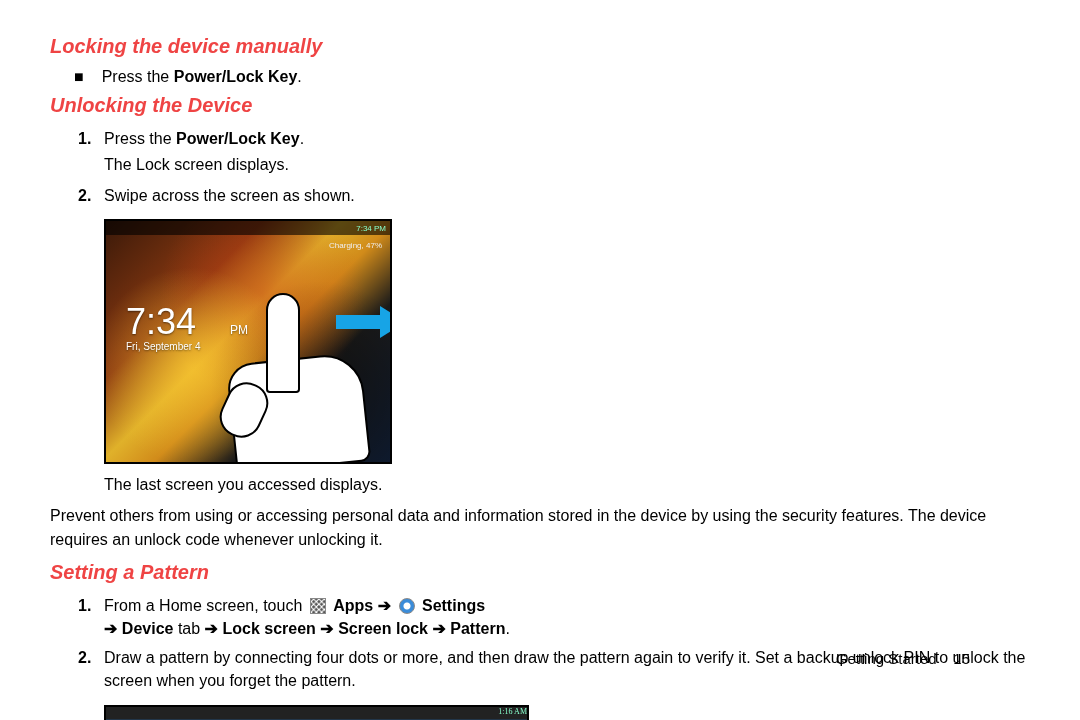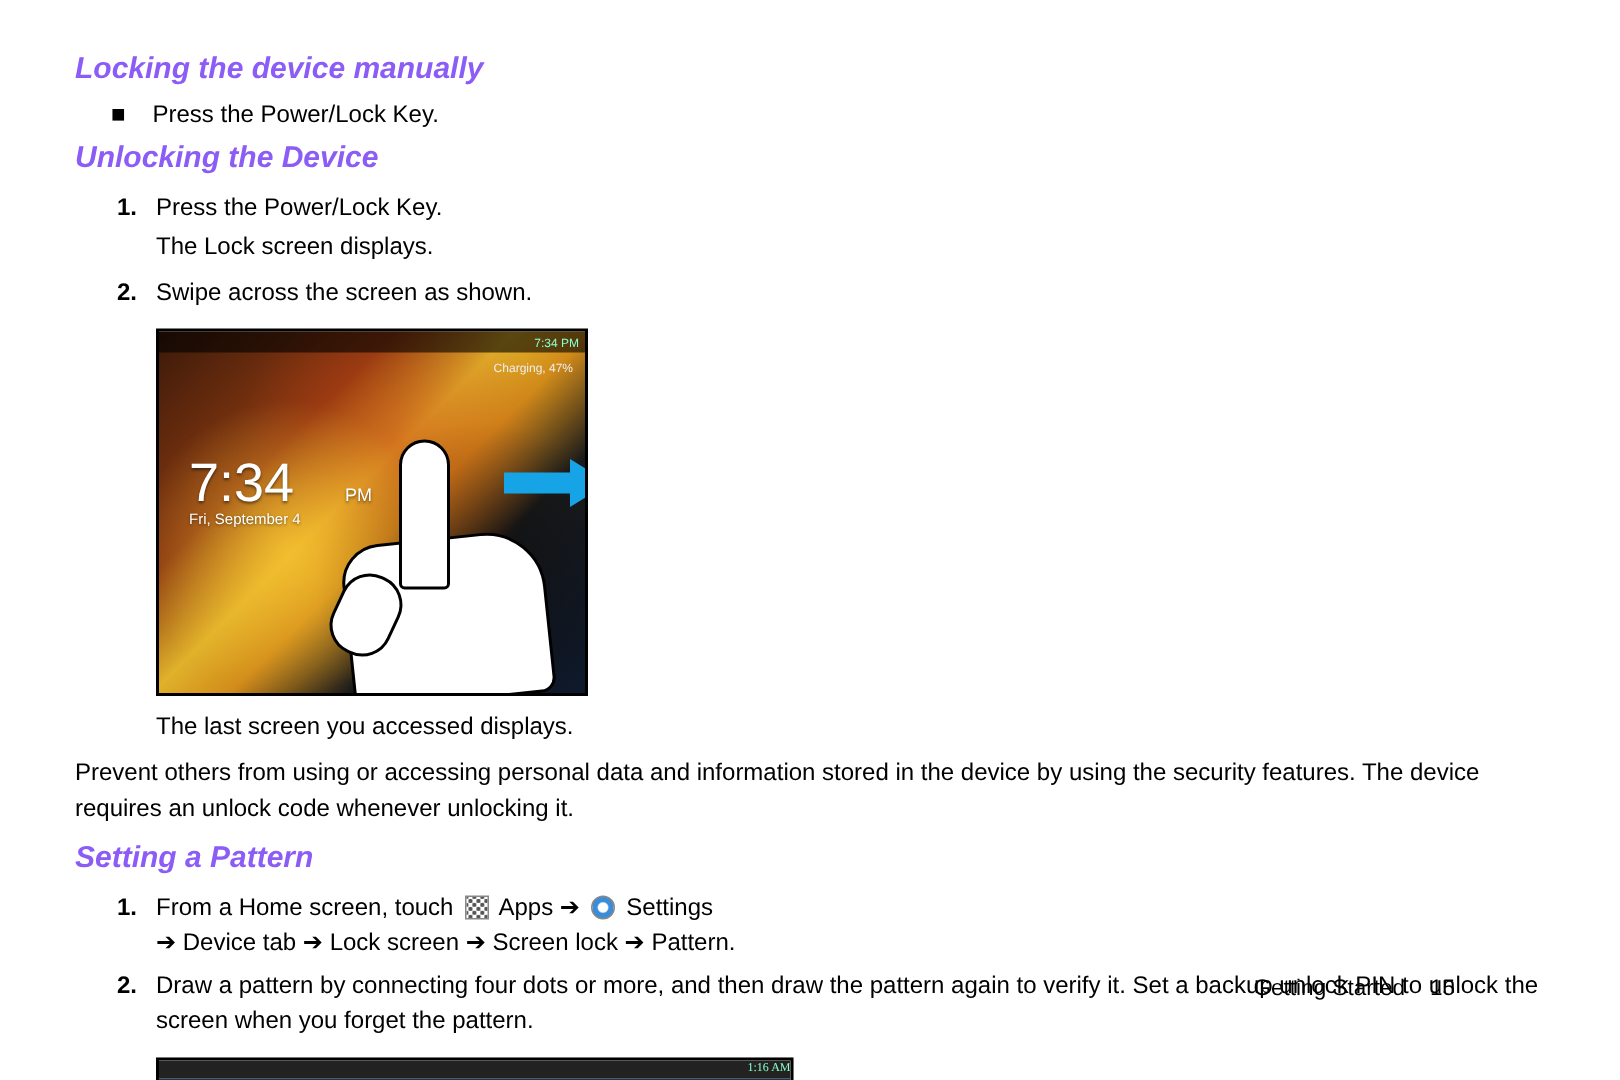"Locking the device manually" .heading { color: #8b5cf6 -> #ef4444 }
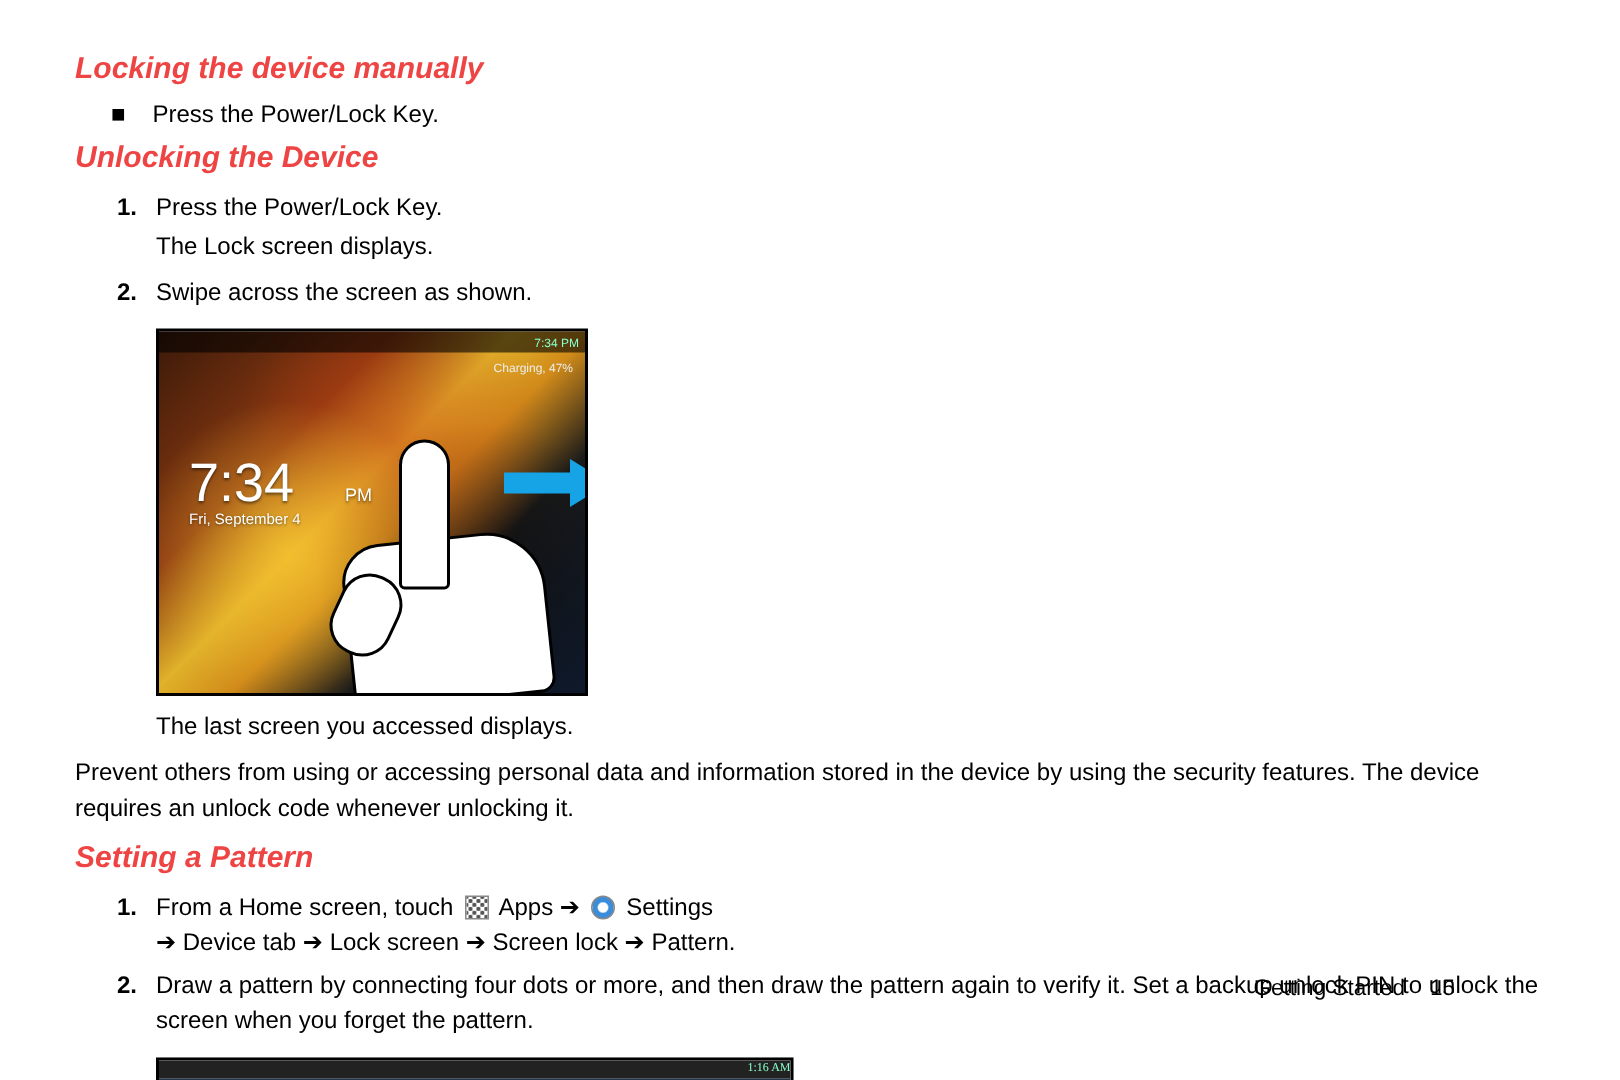"Power/Lock Key" .bold { font-weight: normal -> bold }
